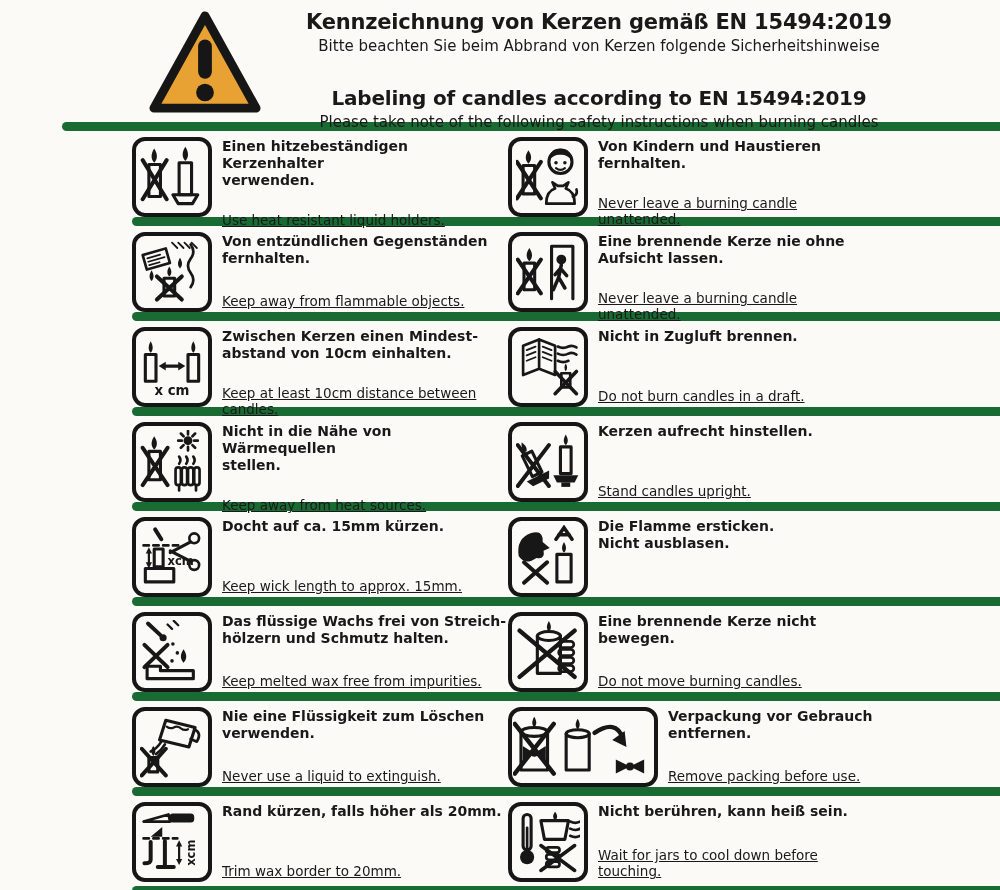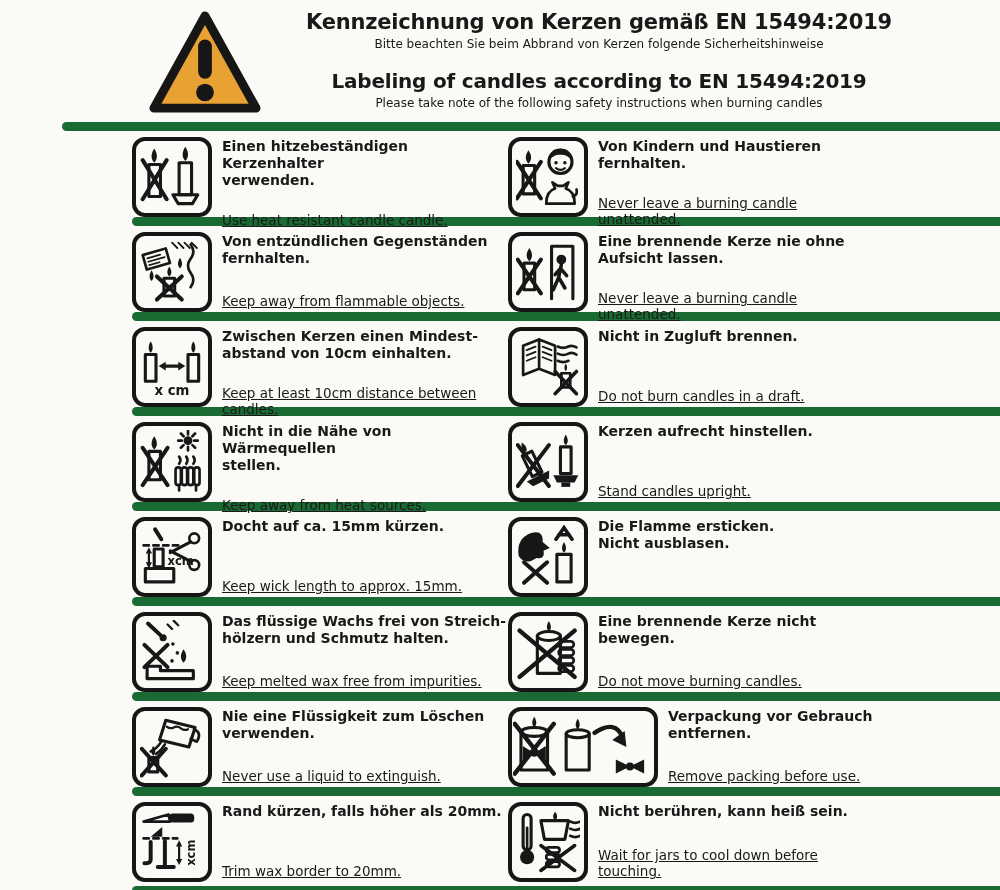"Bitte beachten Sie beim Abbrand" .subtitle { font-size: 12px -> 15px }
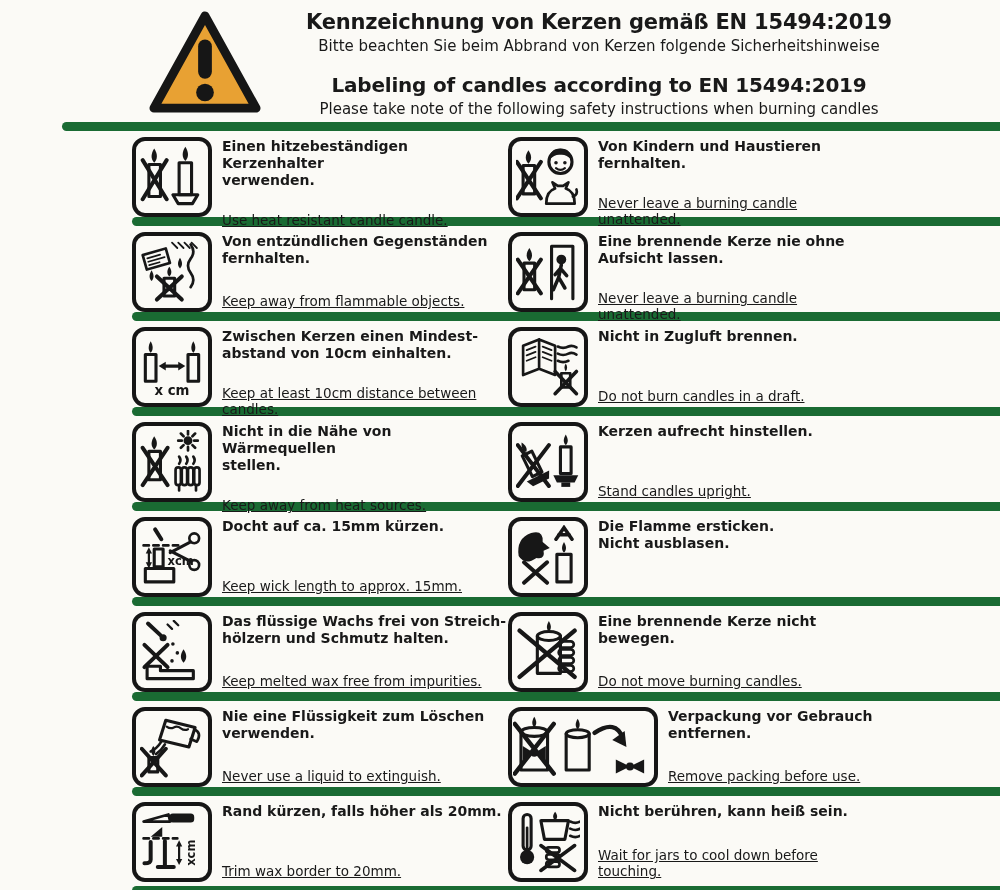"Labeling of candles according to" .block-en { margin-top: 18px -> 31px }
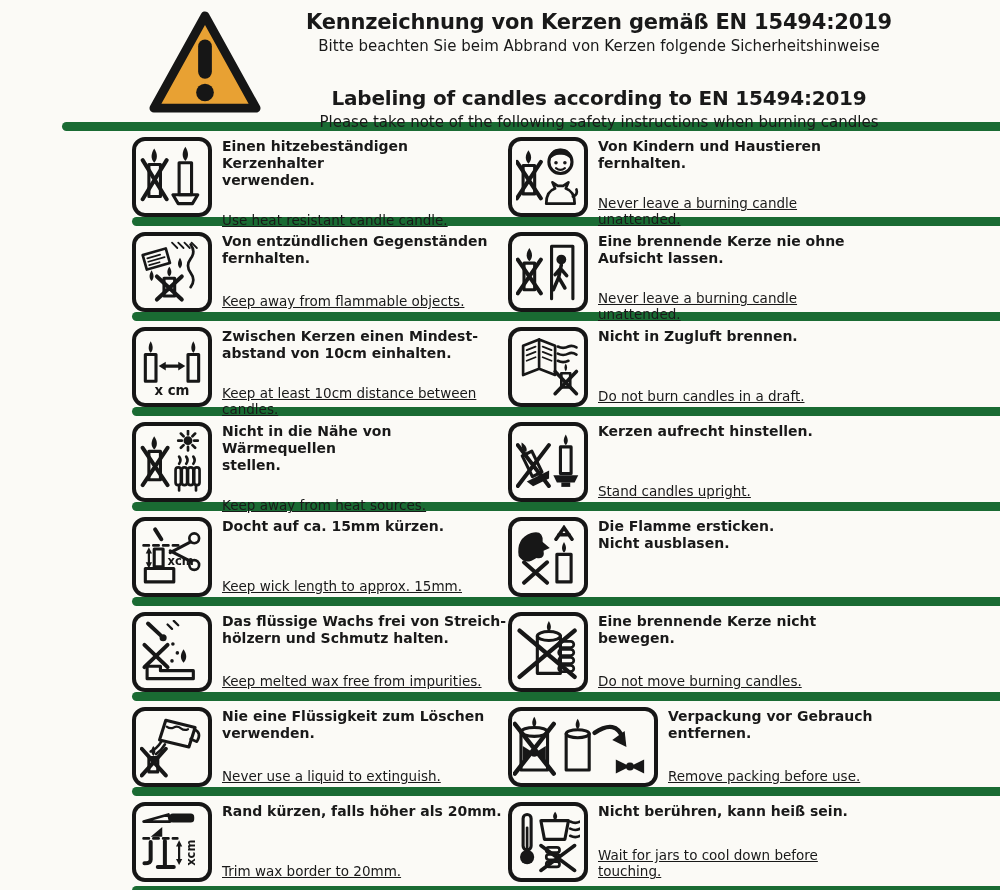"Use heat resistant candle candle." div.en { text: candle candle -> liquid holders }
